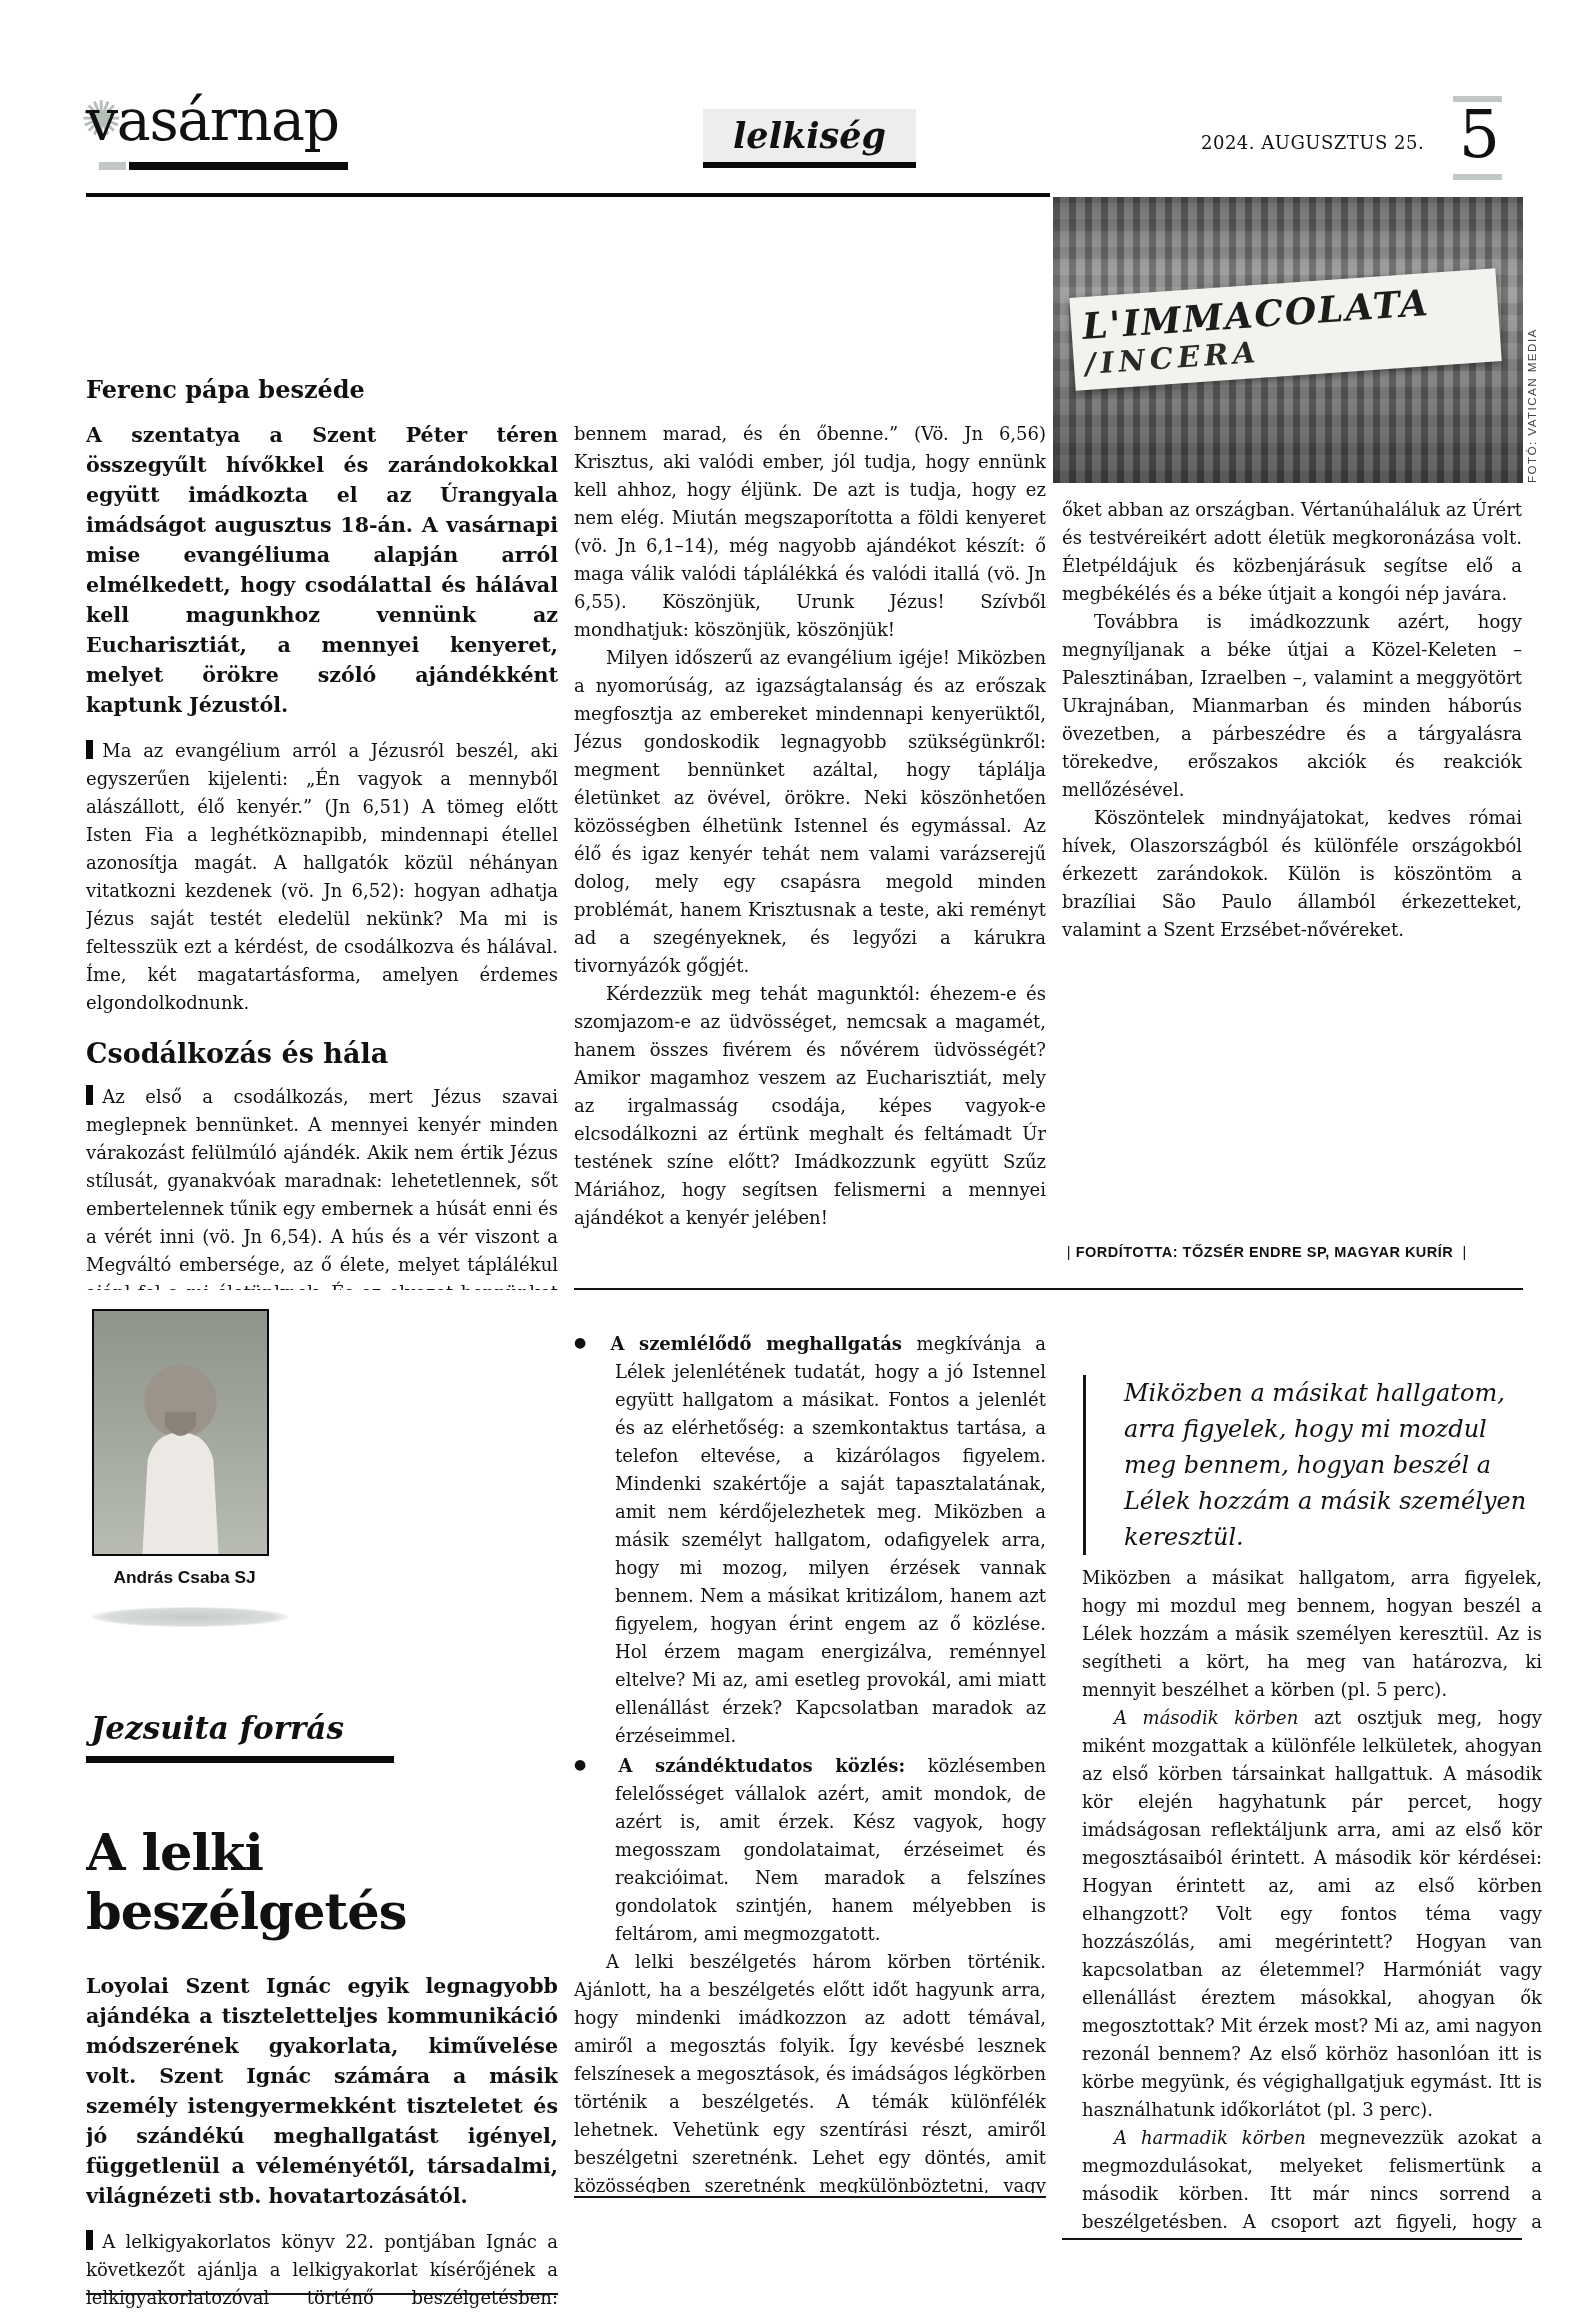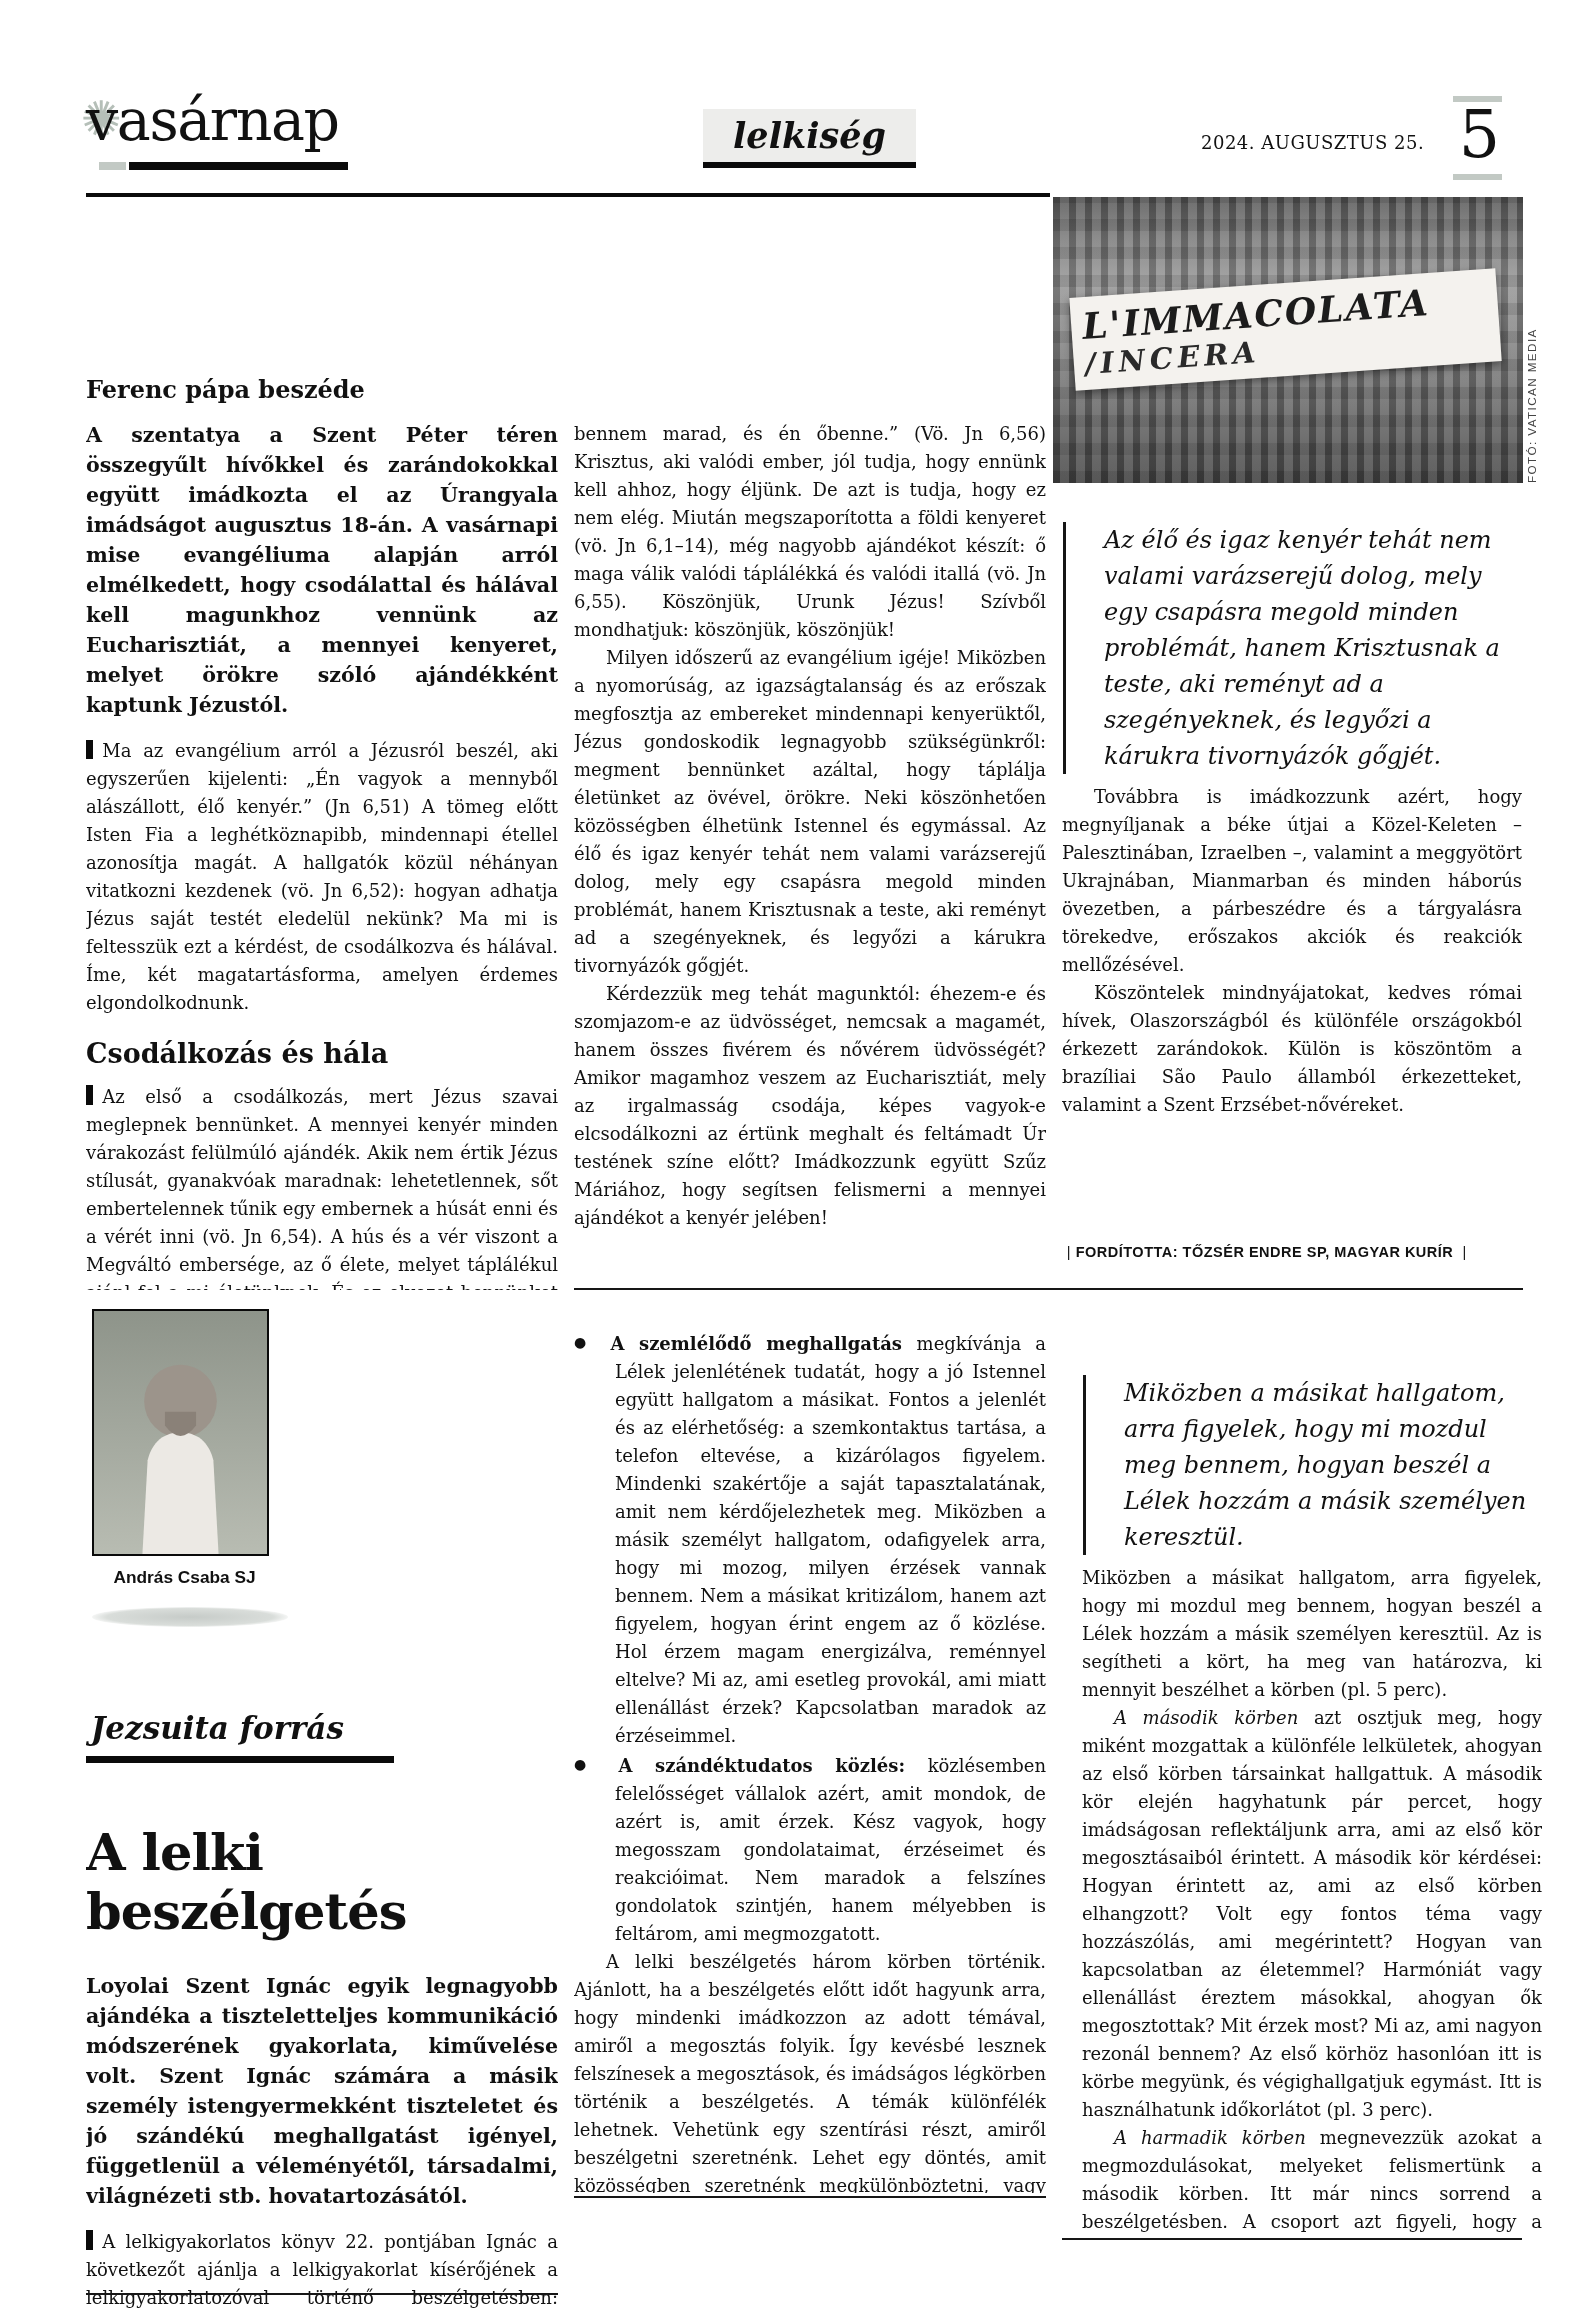"őket abban az országban. Vértanúhaláluk" p { html: none -> <p>őket abban az országban. Vértanúhaláluk az Úrért és testvéreikért adott életük megkoronázása volt. Életpéldájuk és közbenjárásuk segítse elő a megbékélés és a béke útjait a kongói nép javára.</p> }
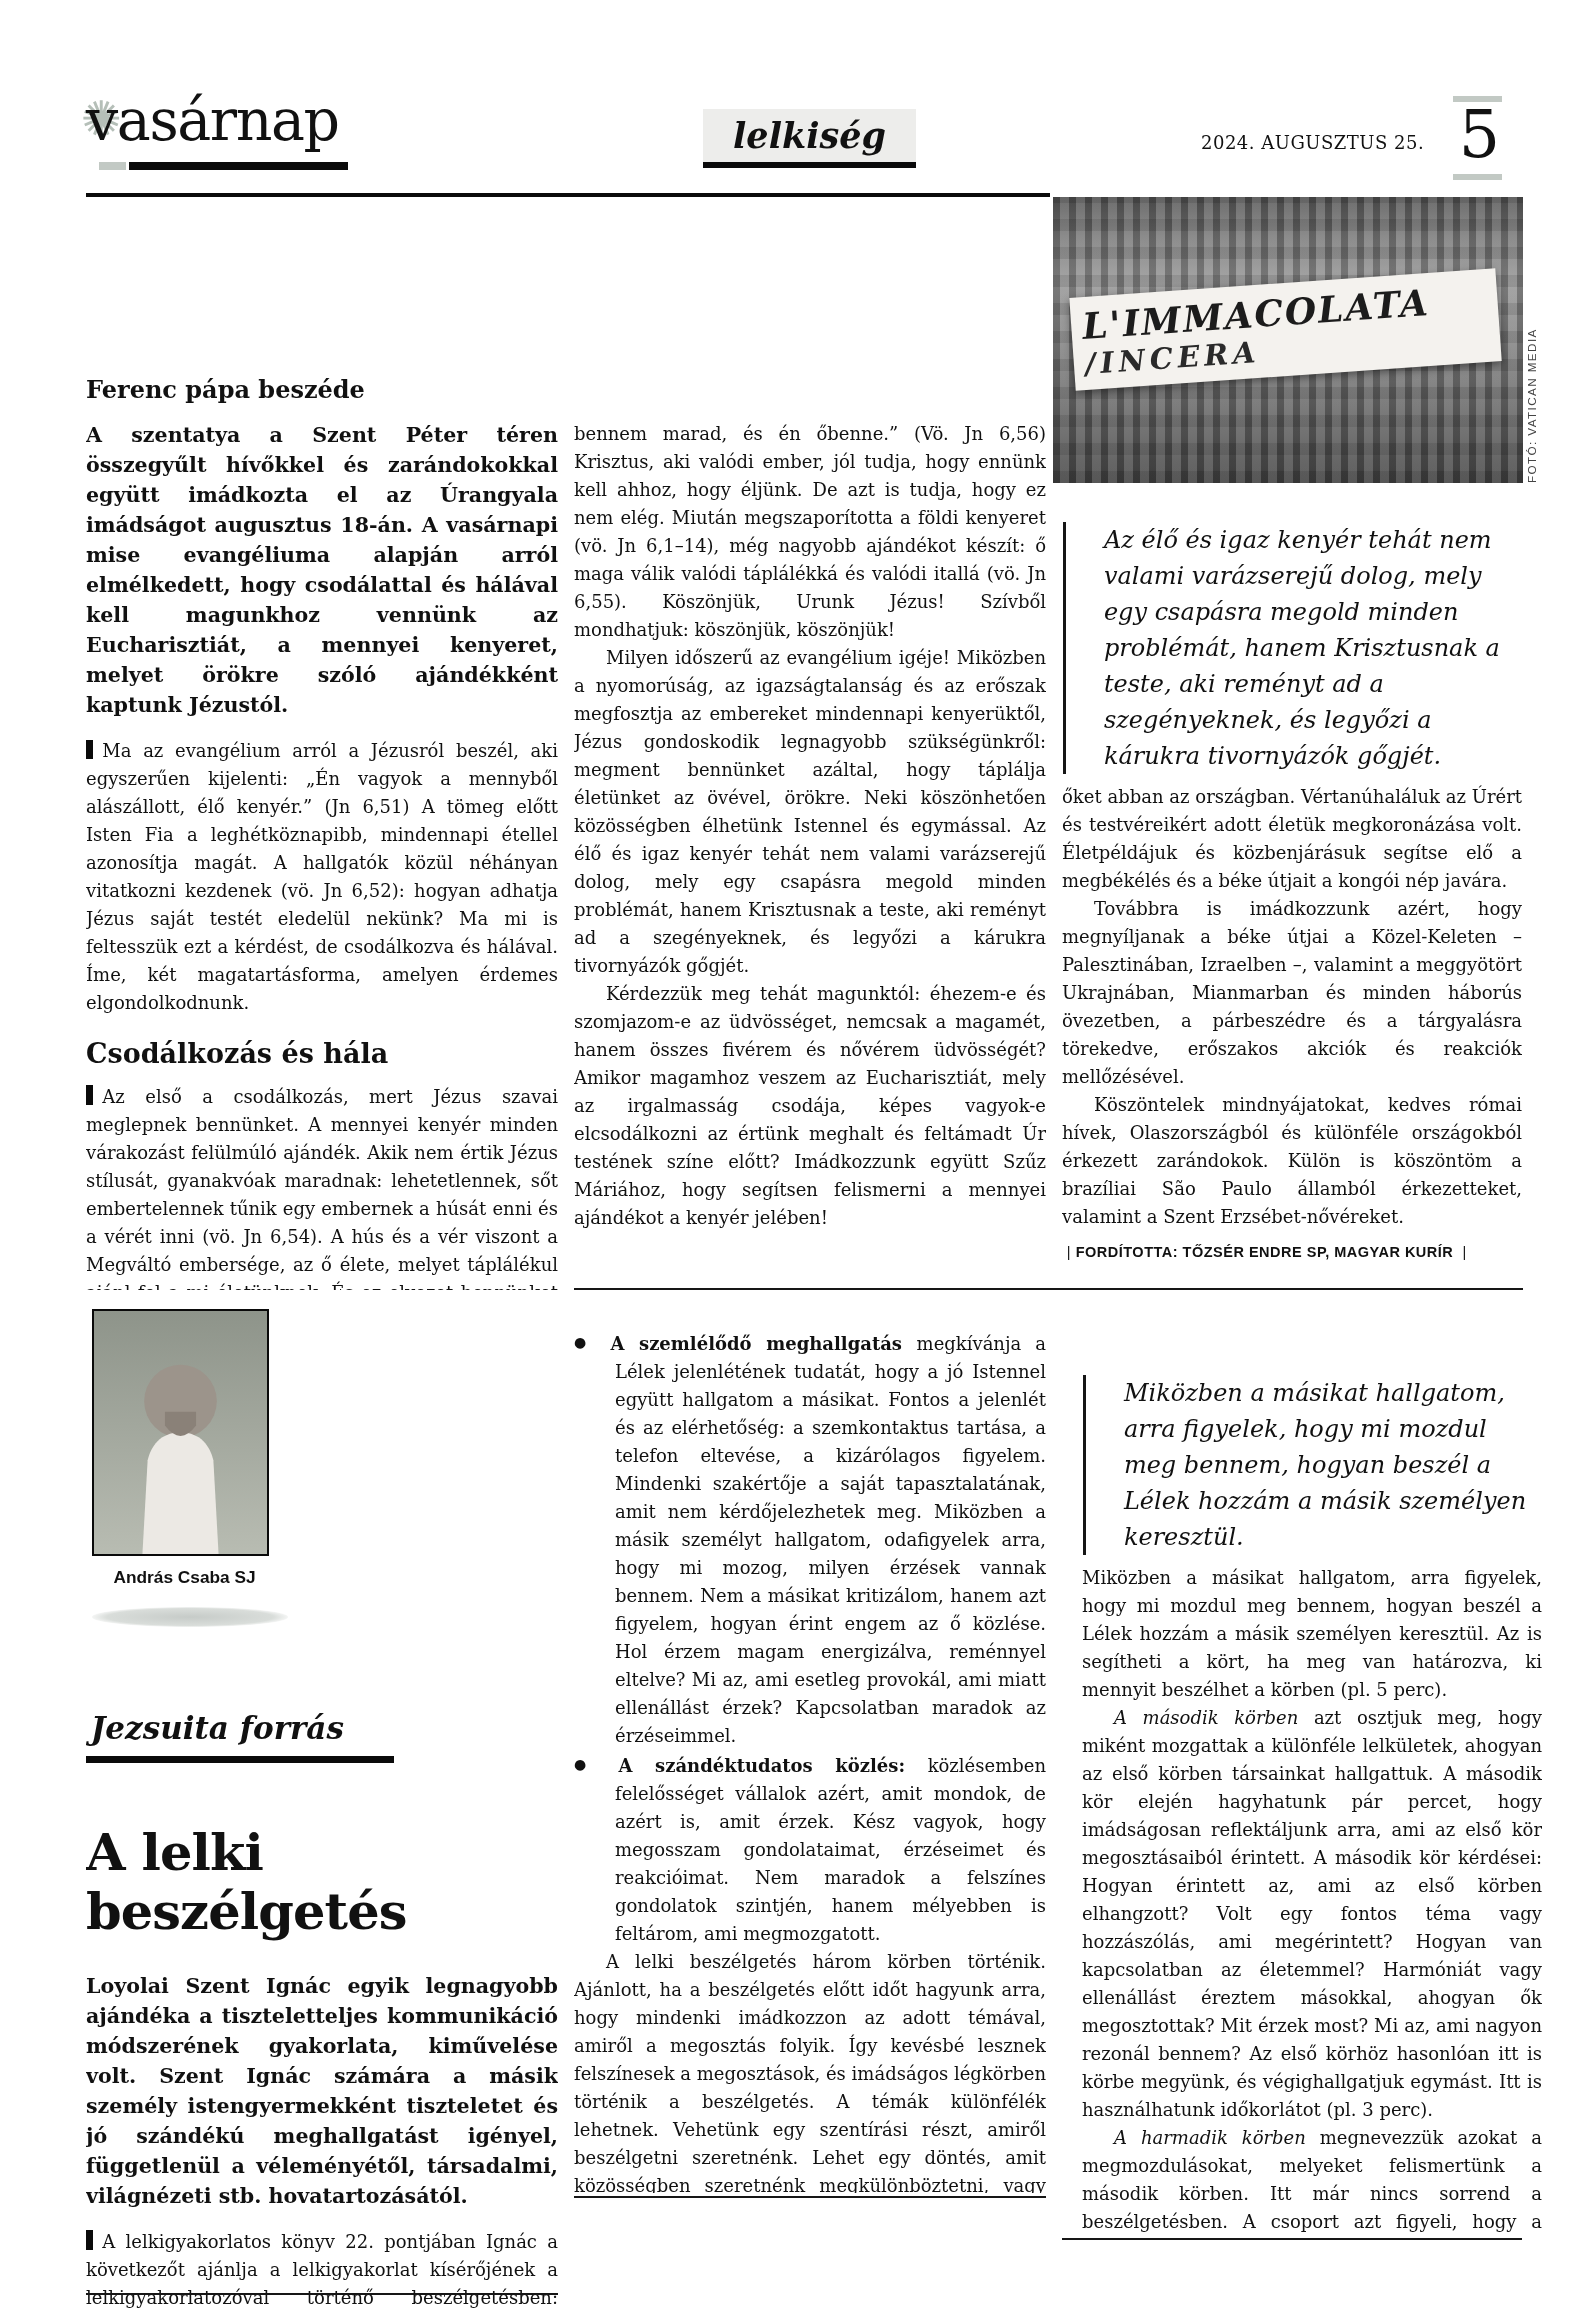"Az élő és igaz kenyér" div.pullquote { html: <div>Az élő és igaz kenyér tehát nem valami varázserejű dolog, mely egy csapásra megold minden problémát, hanem Krisztusnak a teste, aki reményt ad a szegényeknek, és legyőzi a kárukra tivornyázók gőgjét.</div> -> none }
